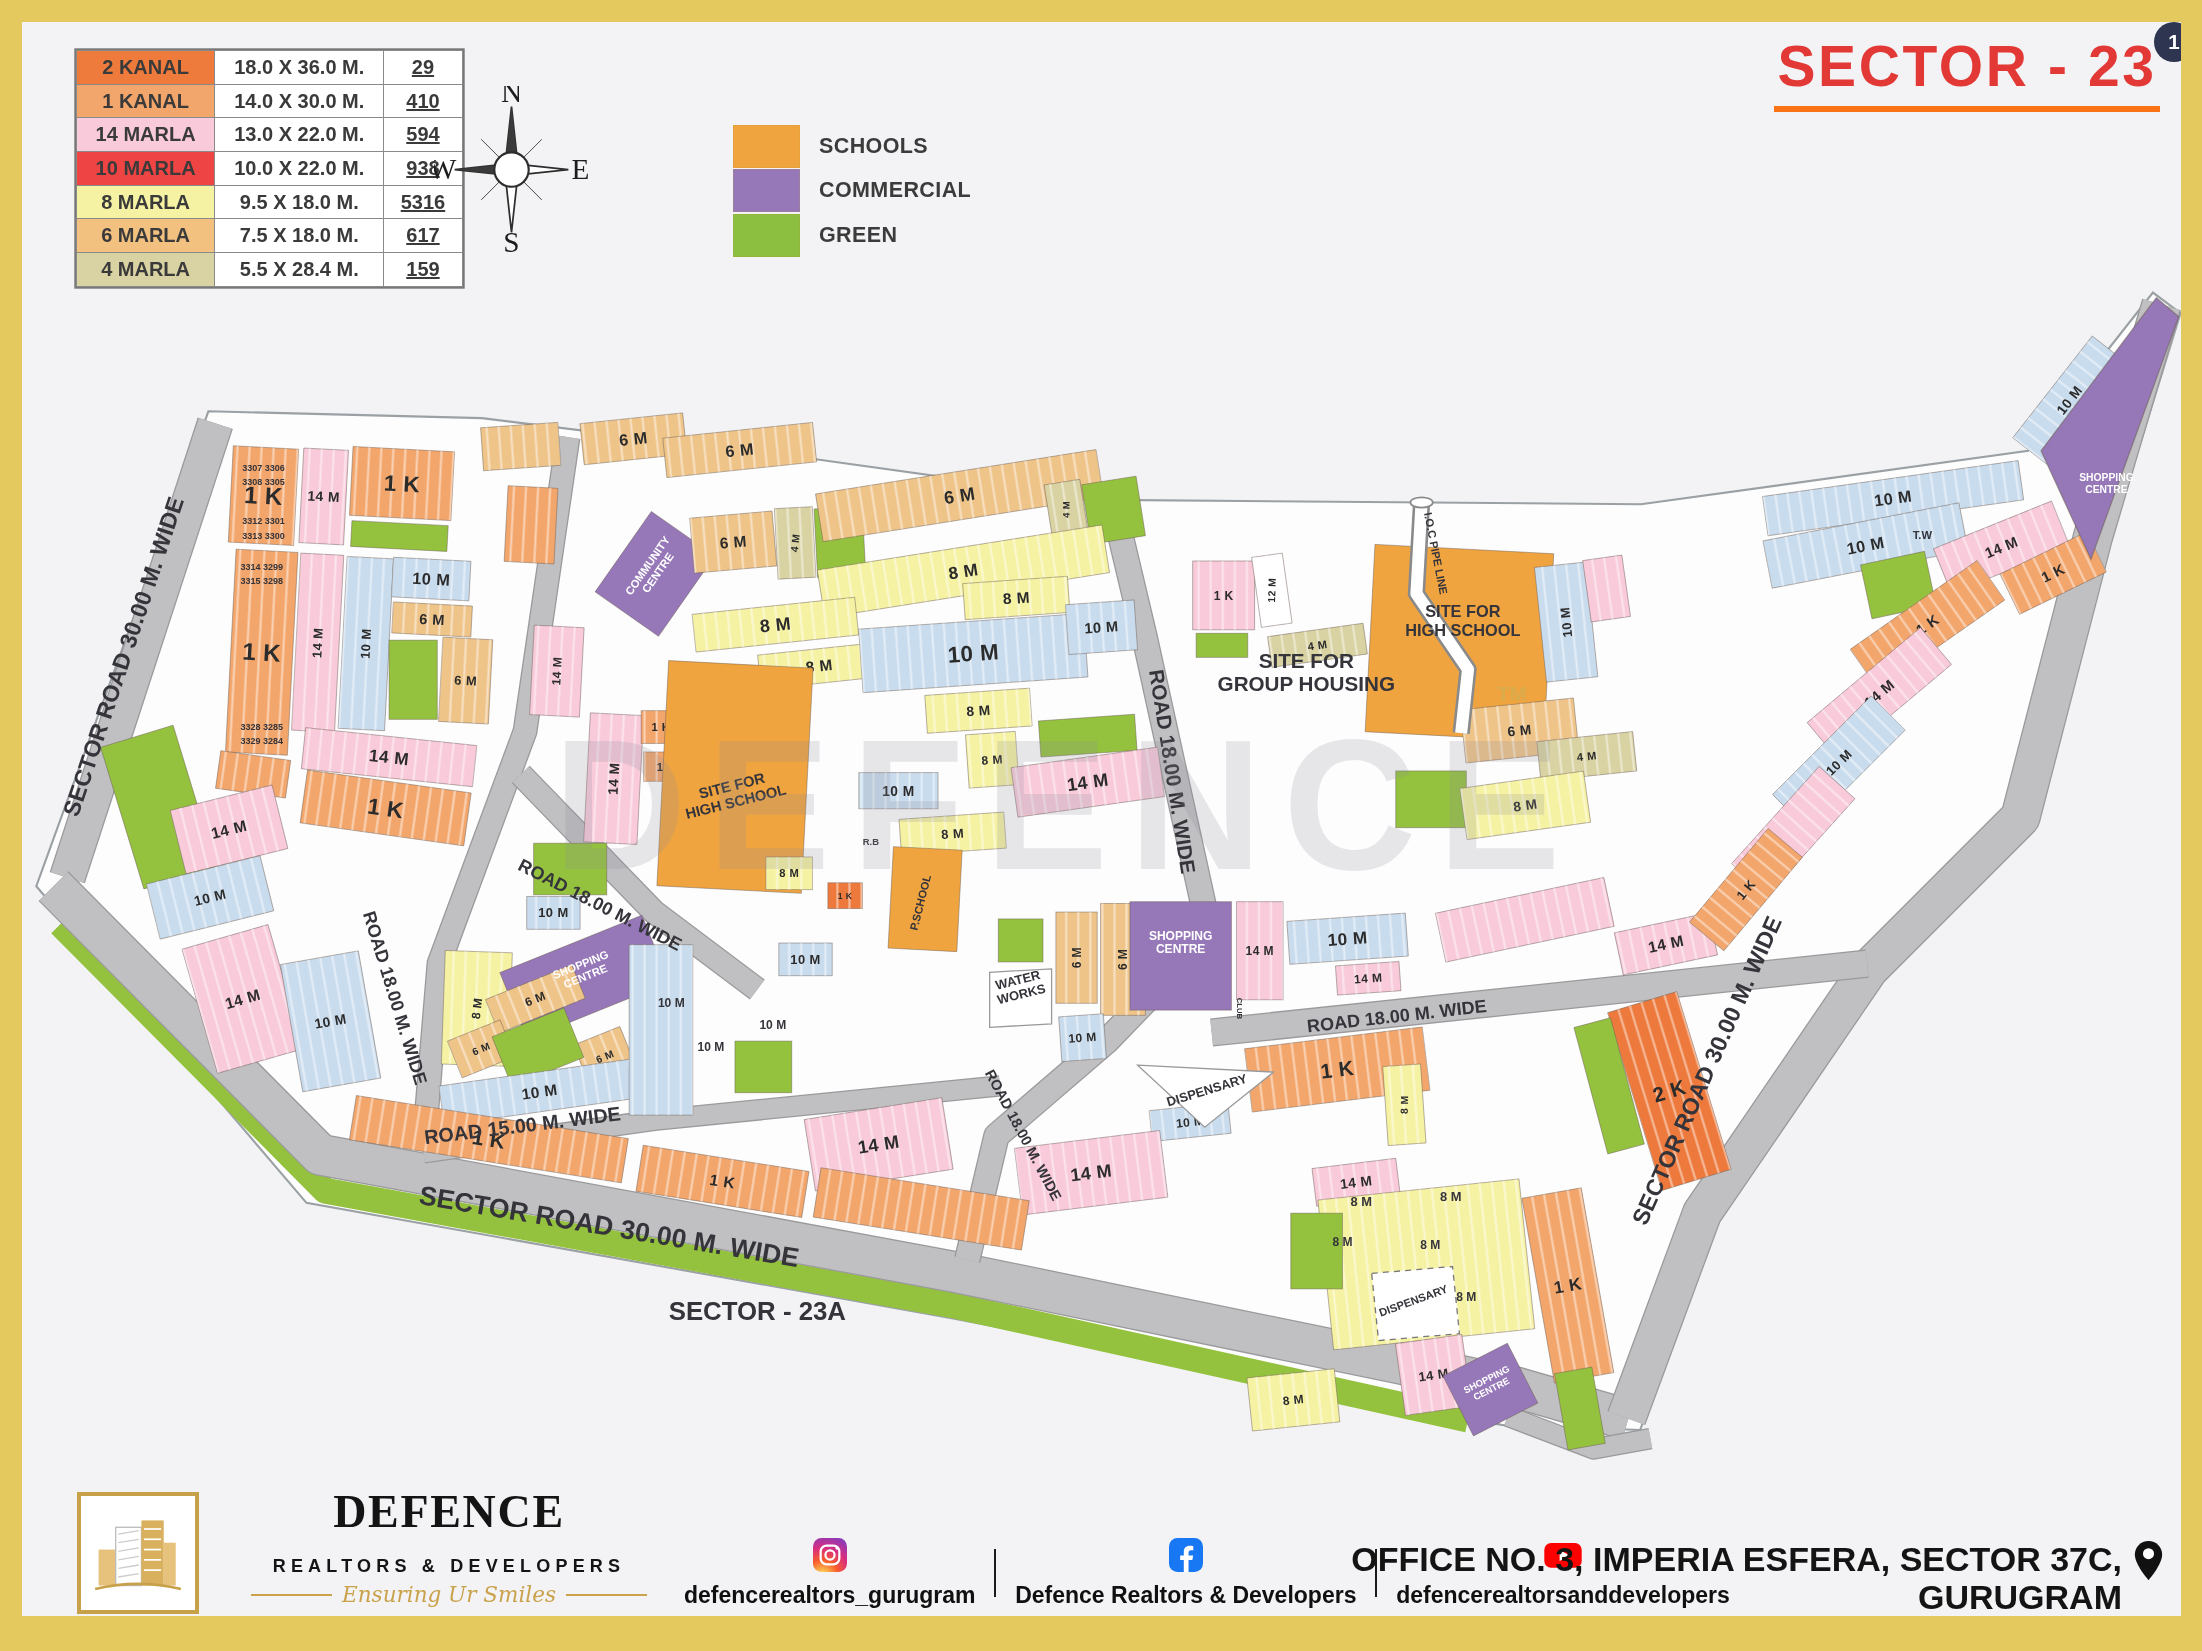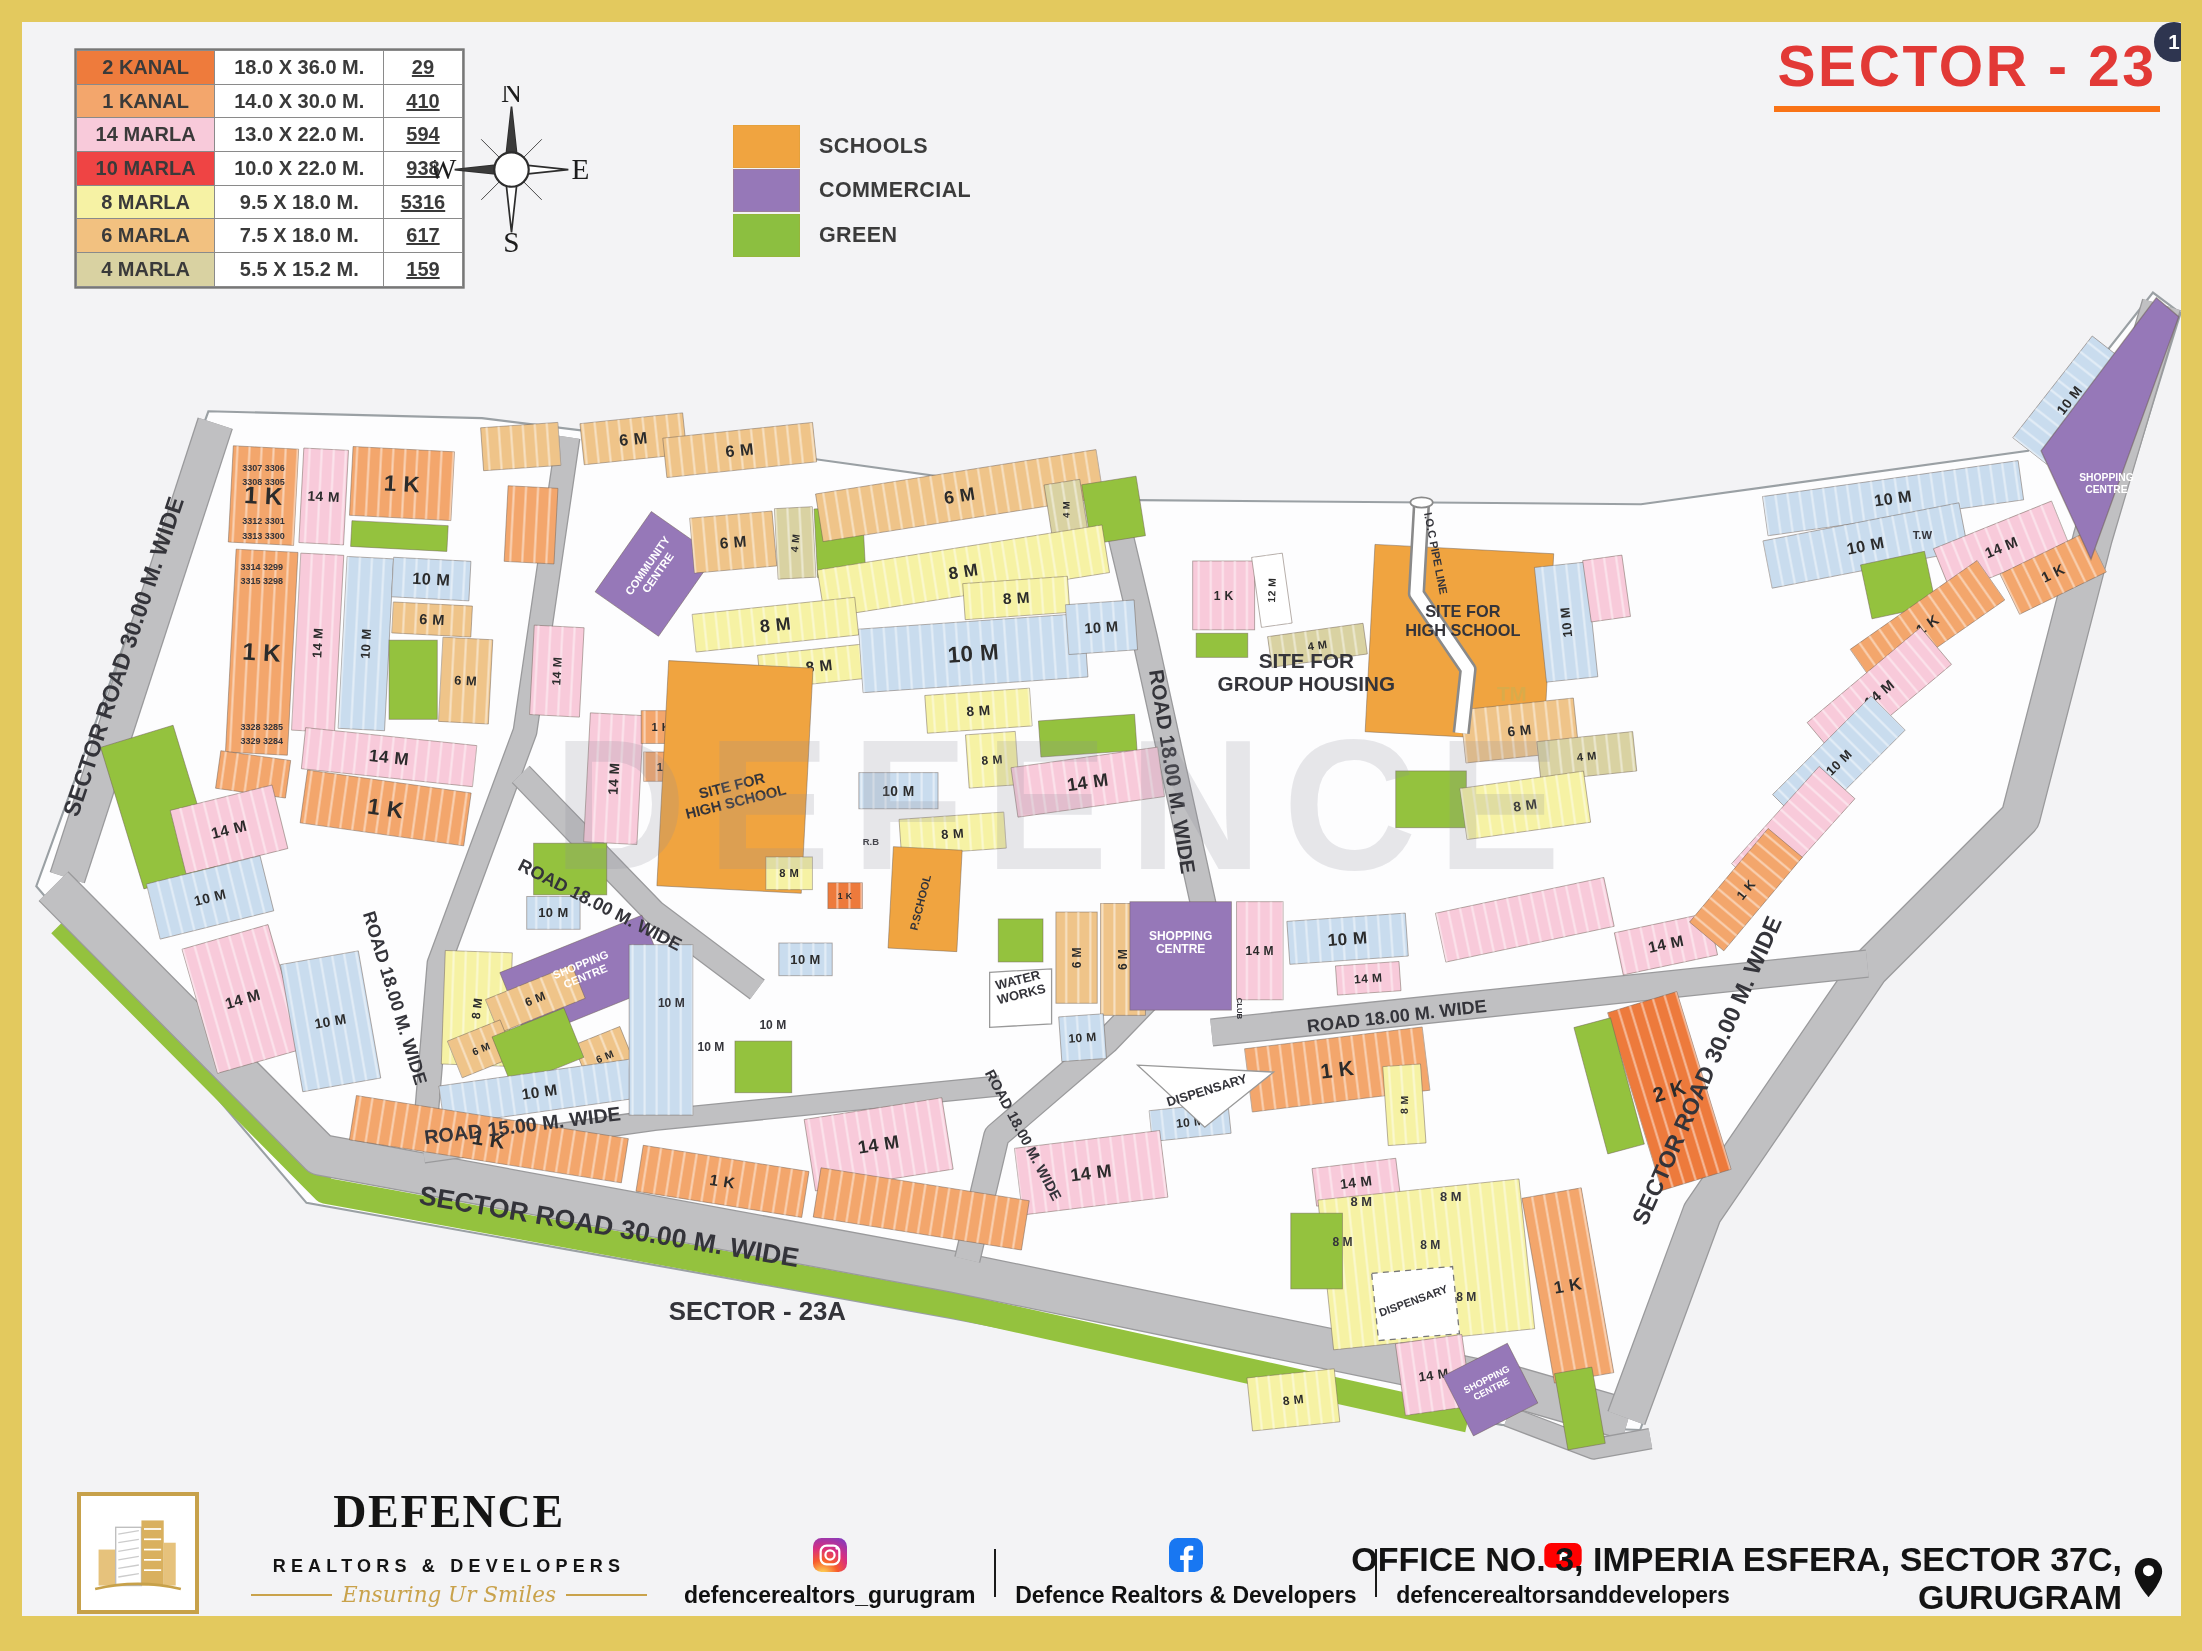"5.5 X 15.2 M." td.tdim { text: 15.2 -> 28.4 }
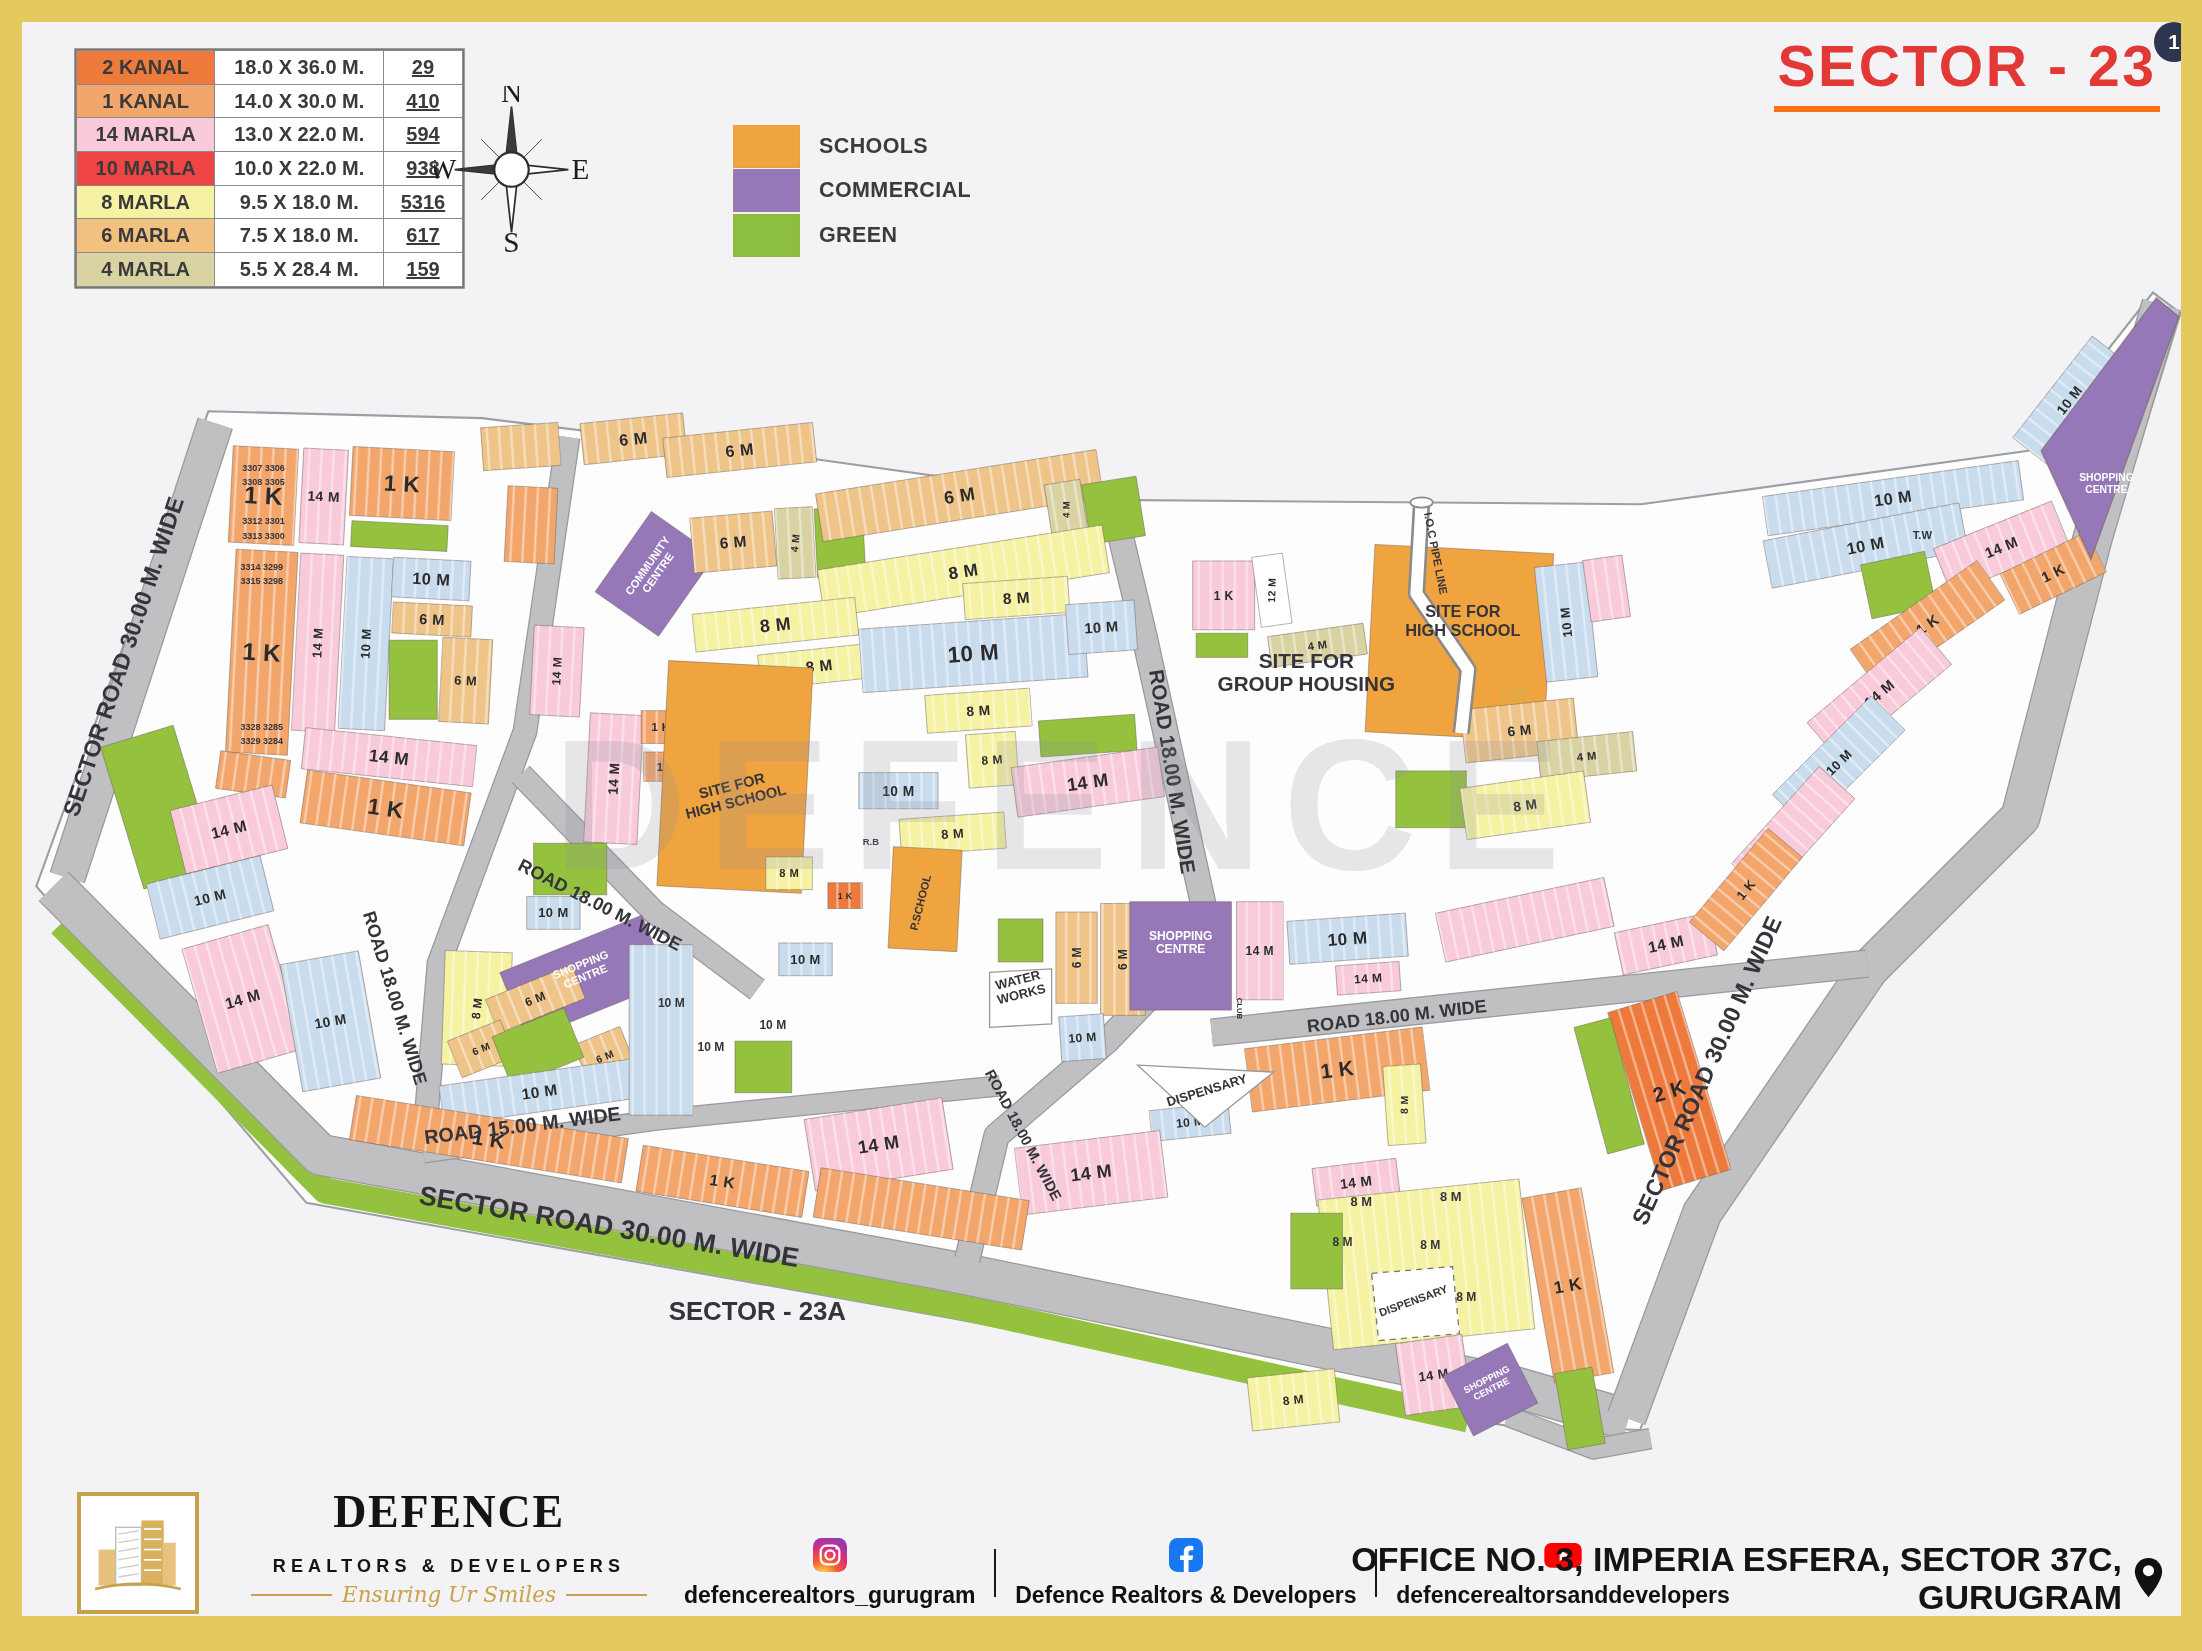"OFFICE NO. 3, IMPERIA ESFERA," .c-row { align-items: center -> none }
